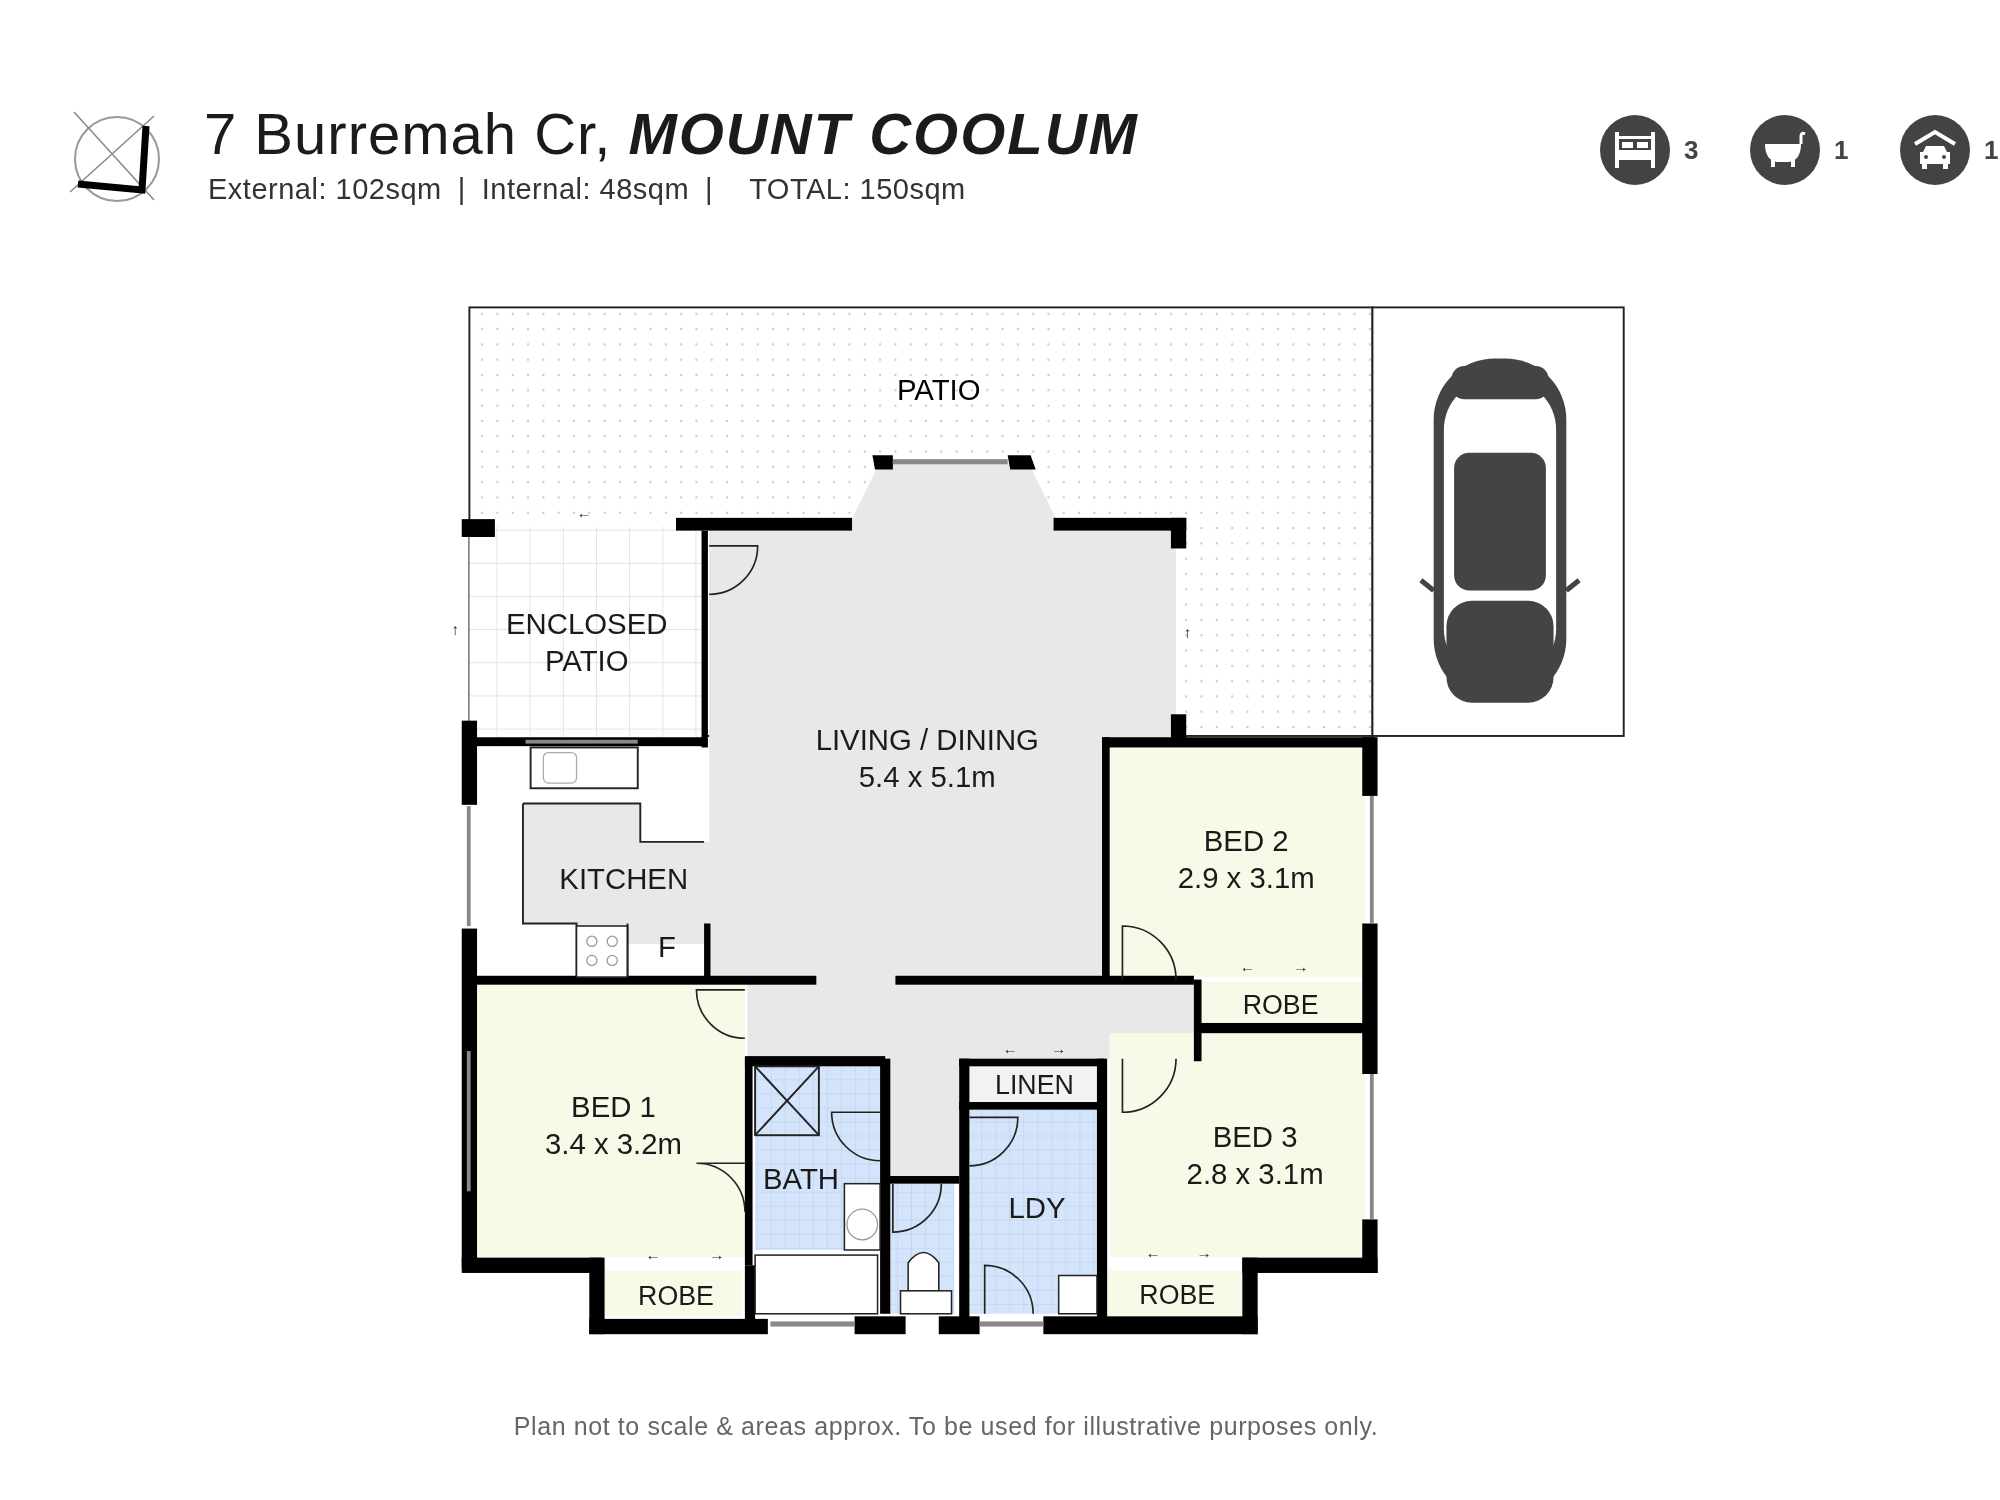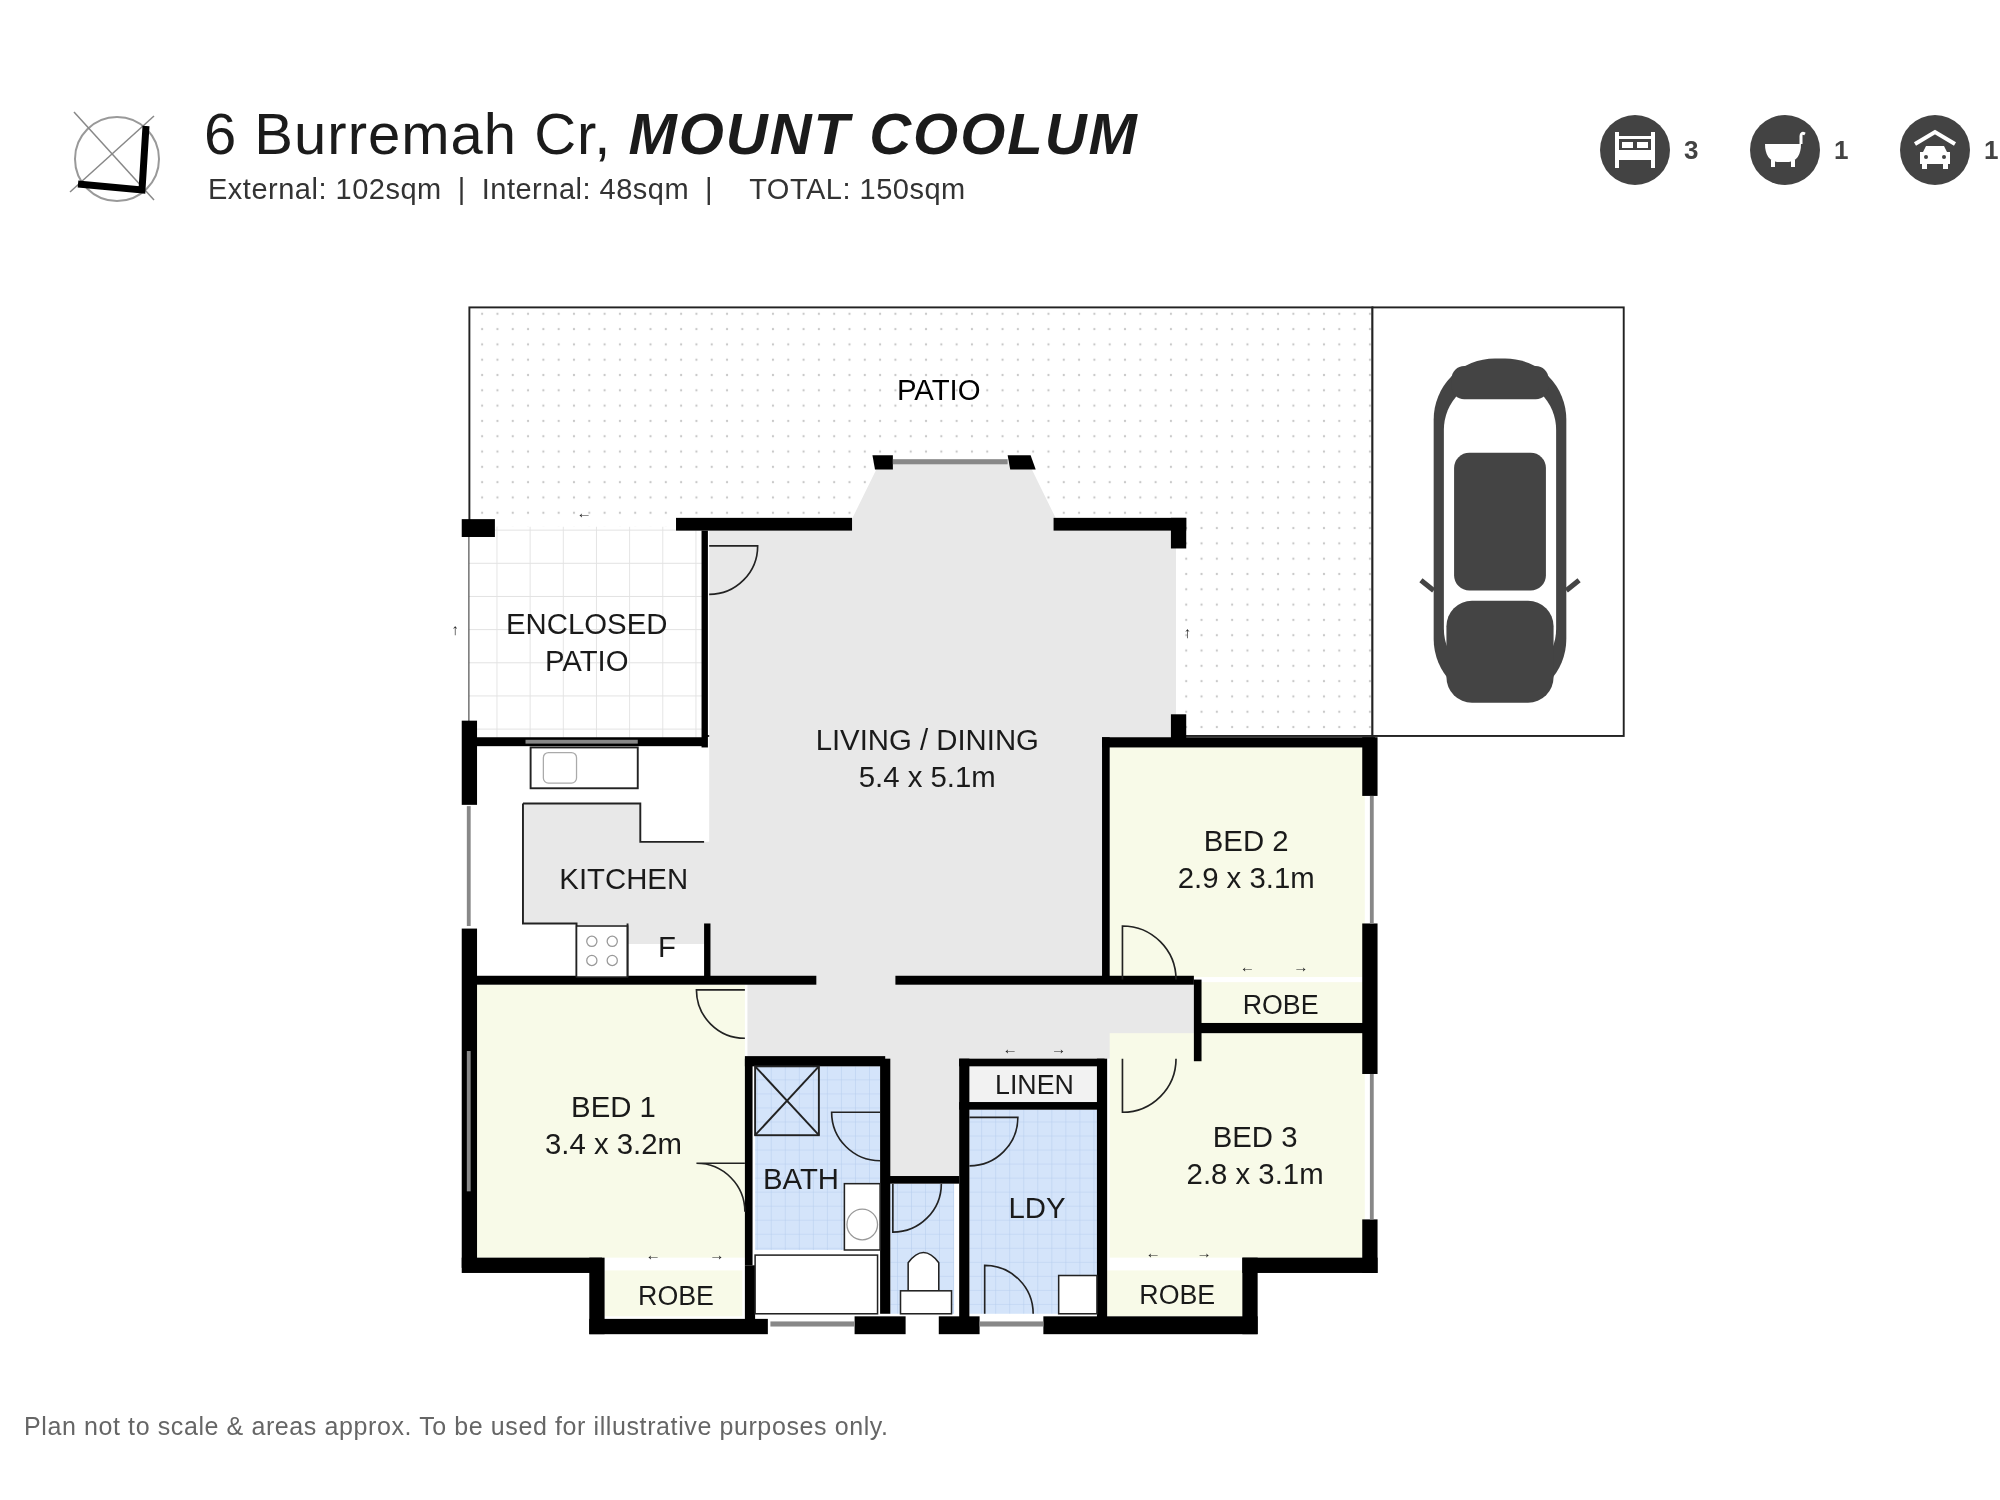"6 Burremah Cr," span { text: 6 -> 7 }
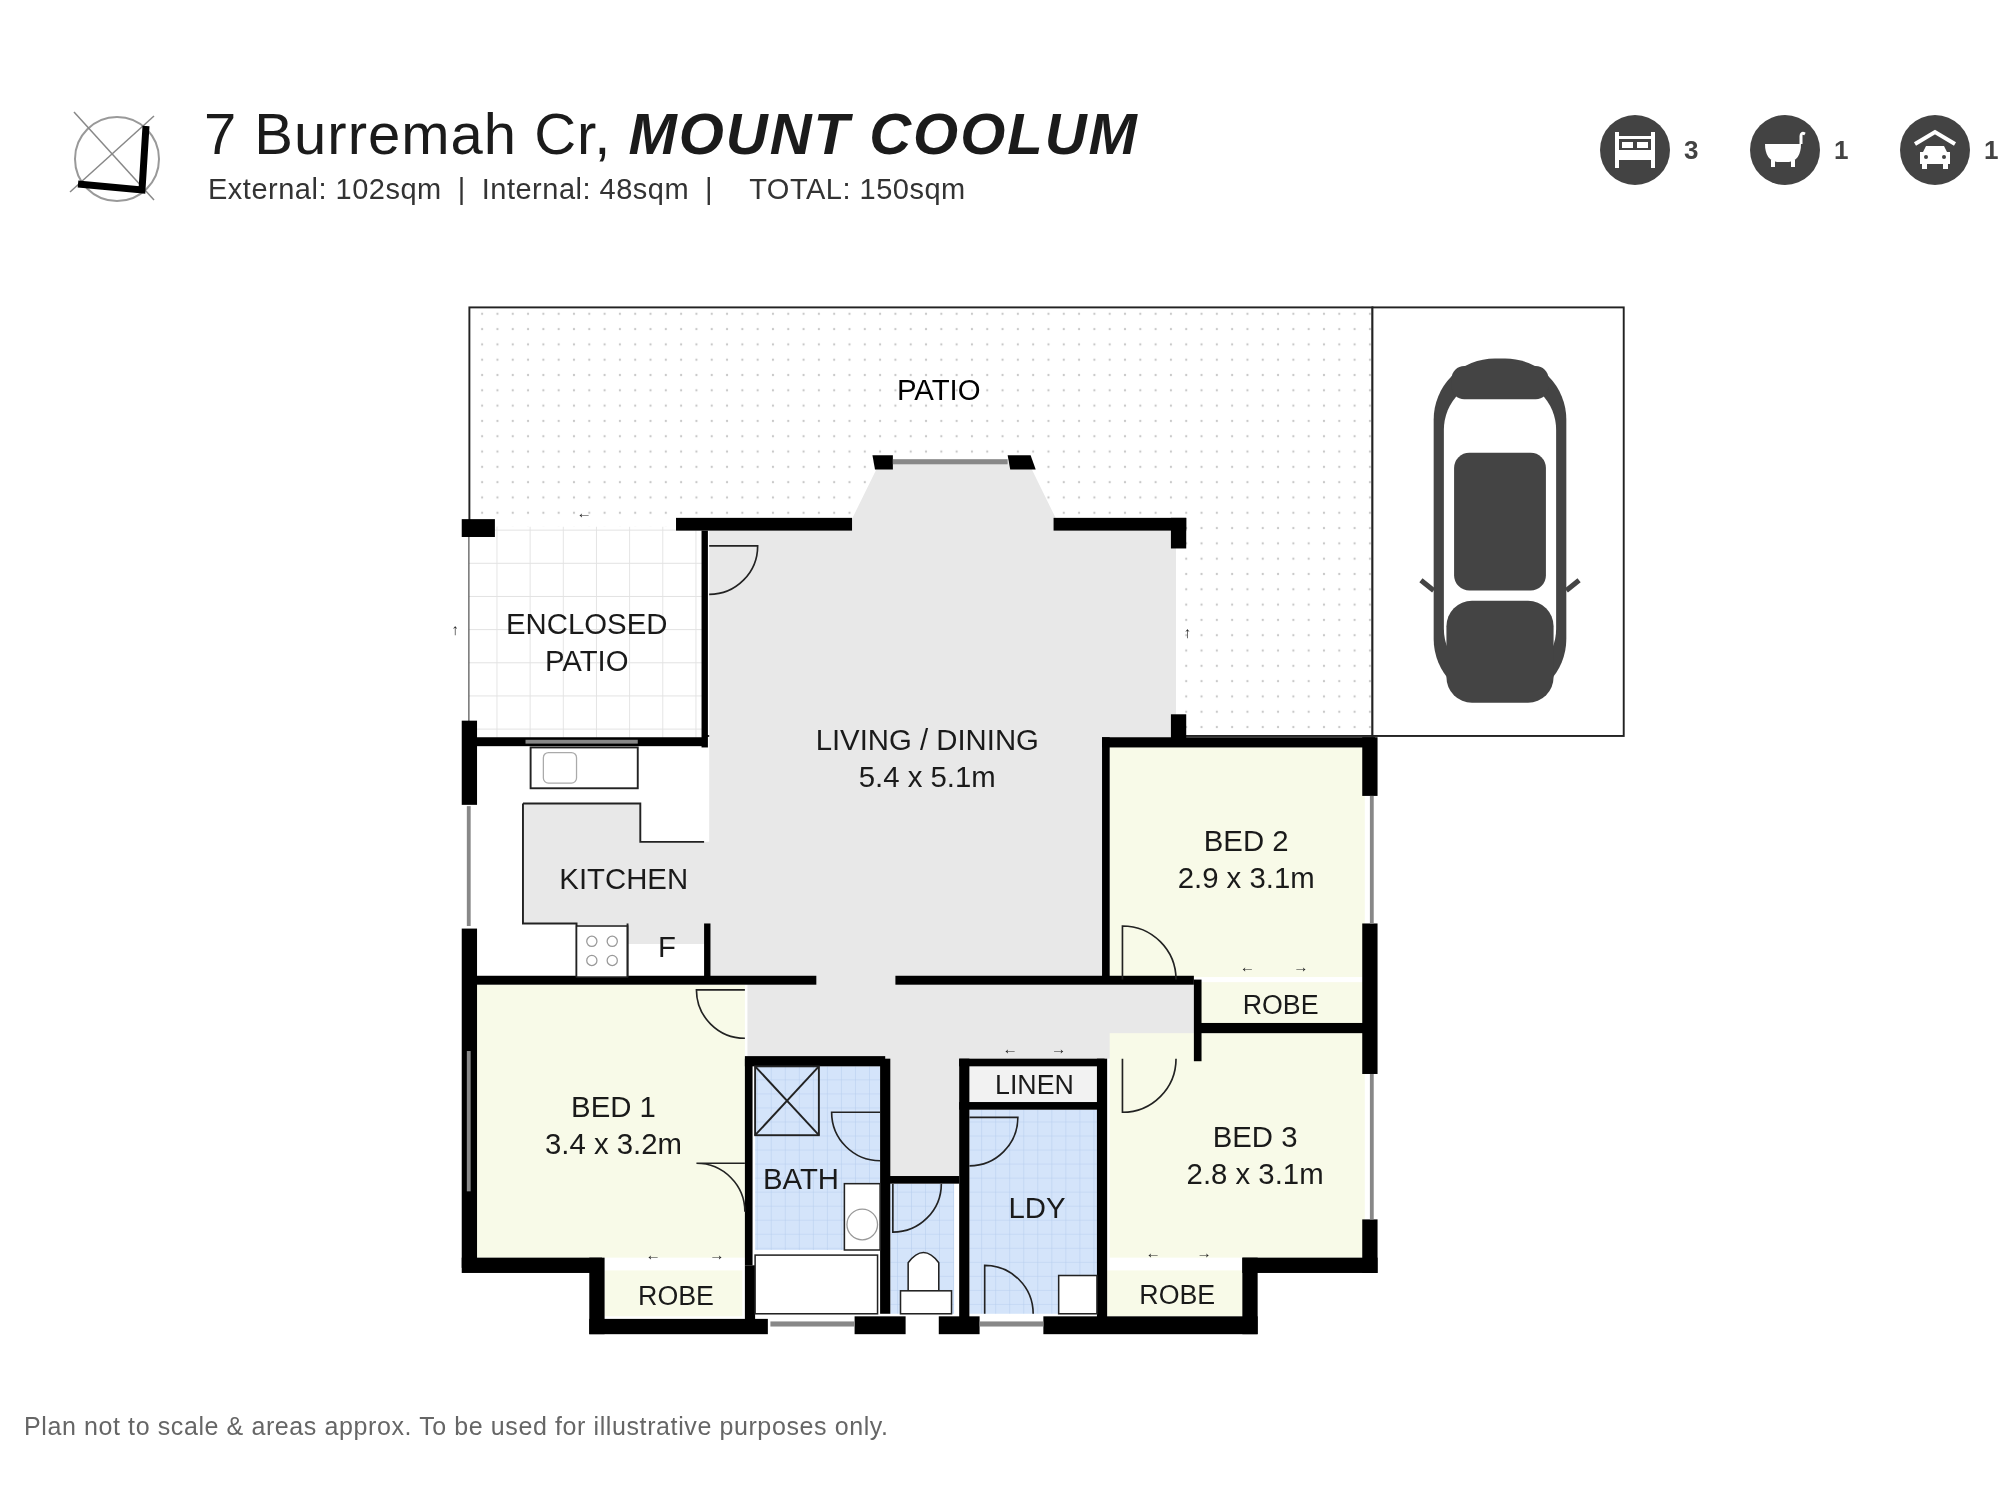"Plan not to scale &" .disclaimer { padding-left: 24px -> none; text-align: none -> center }
